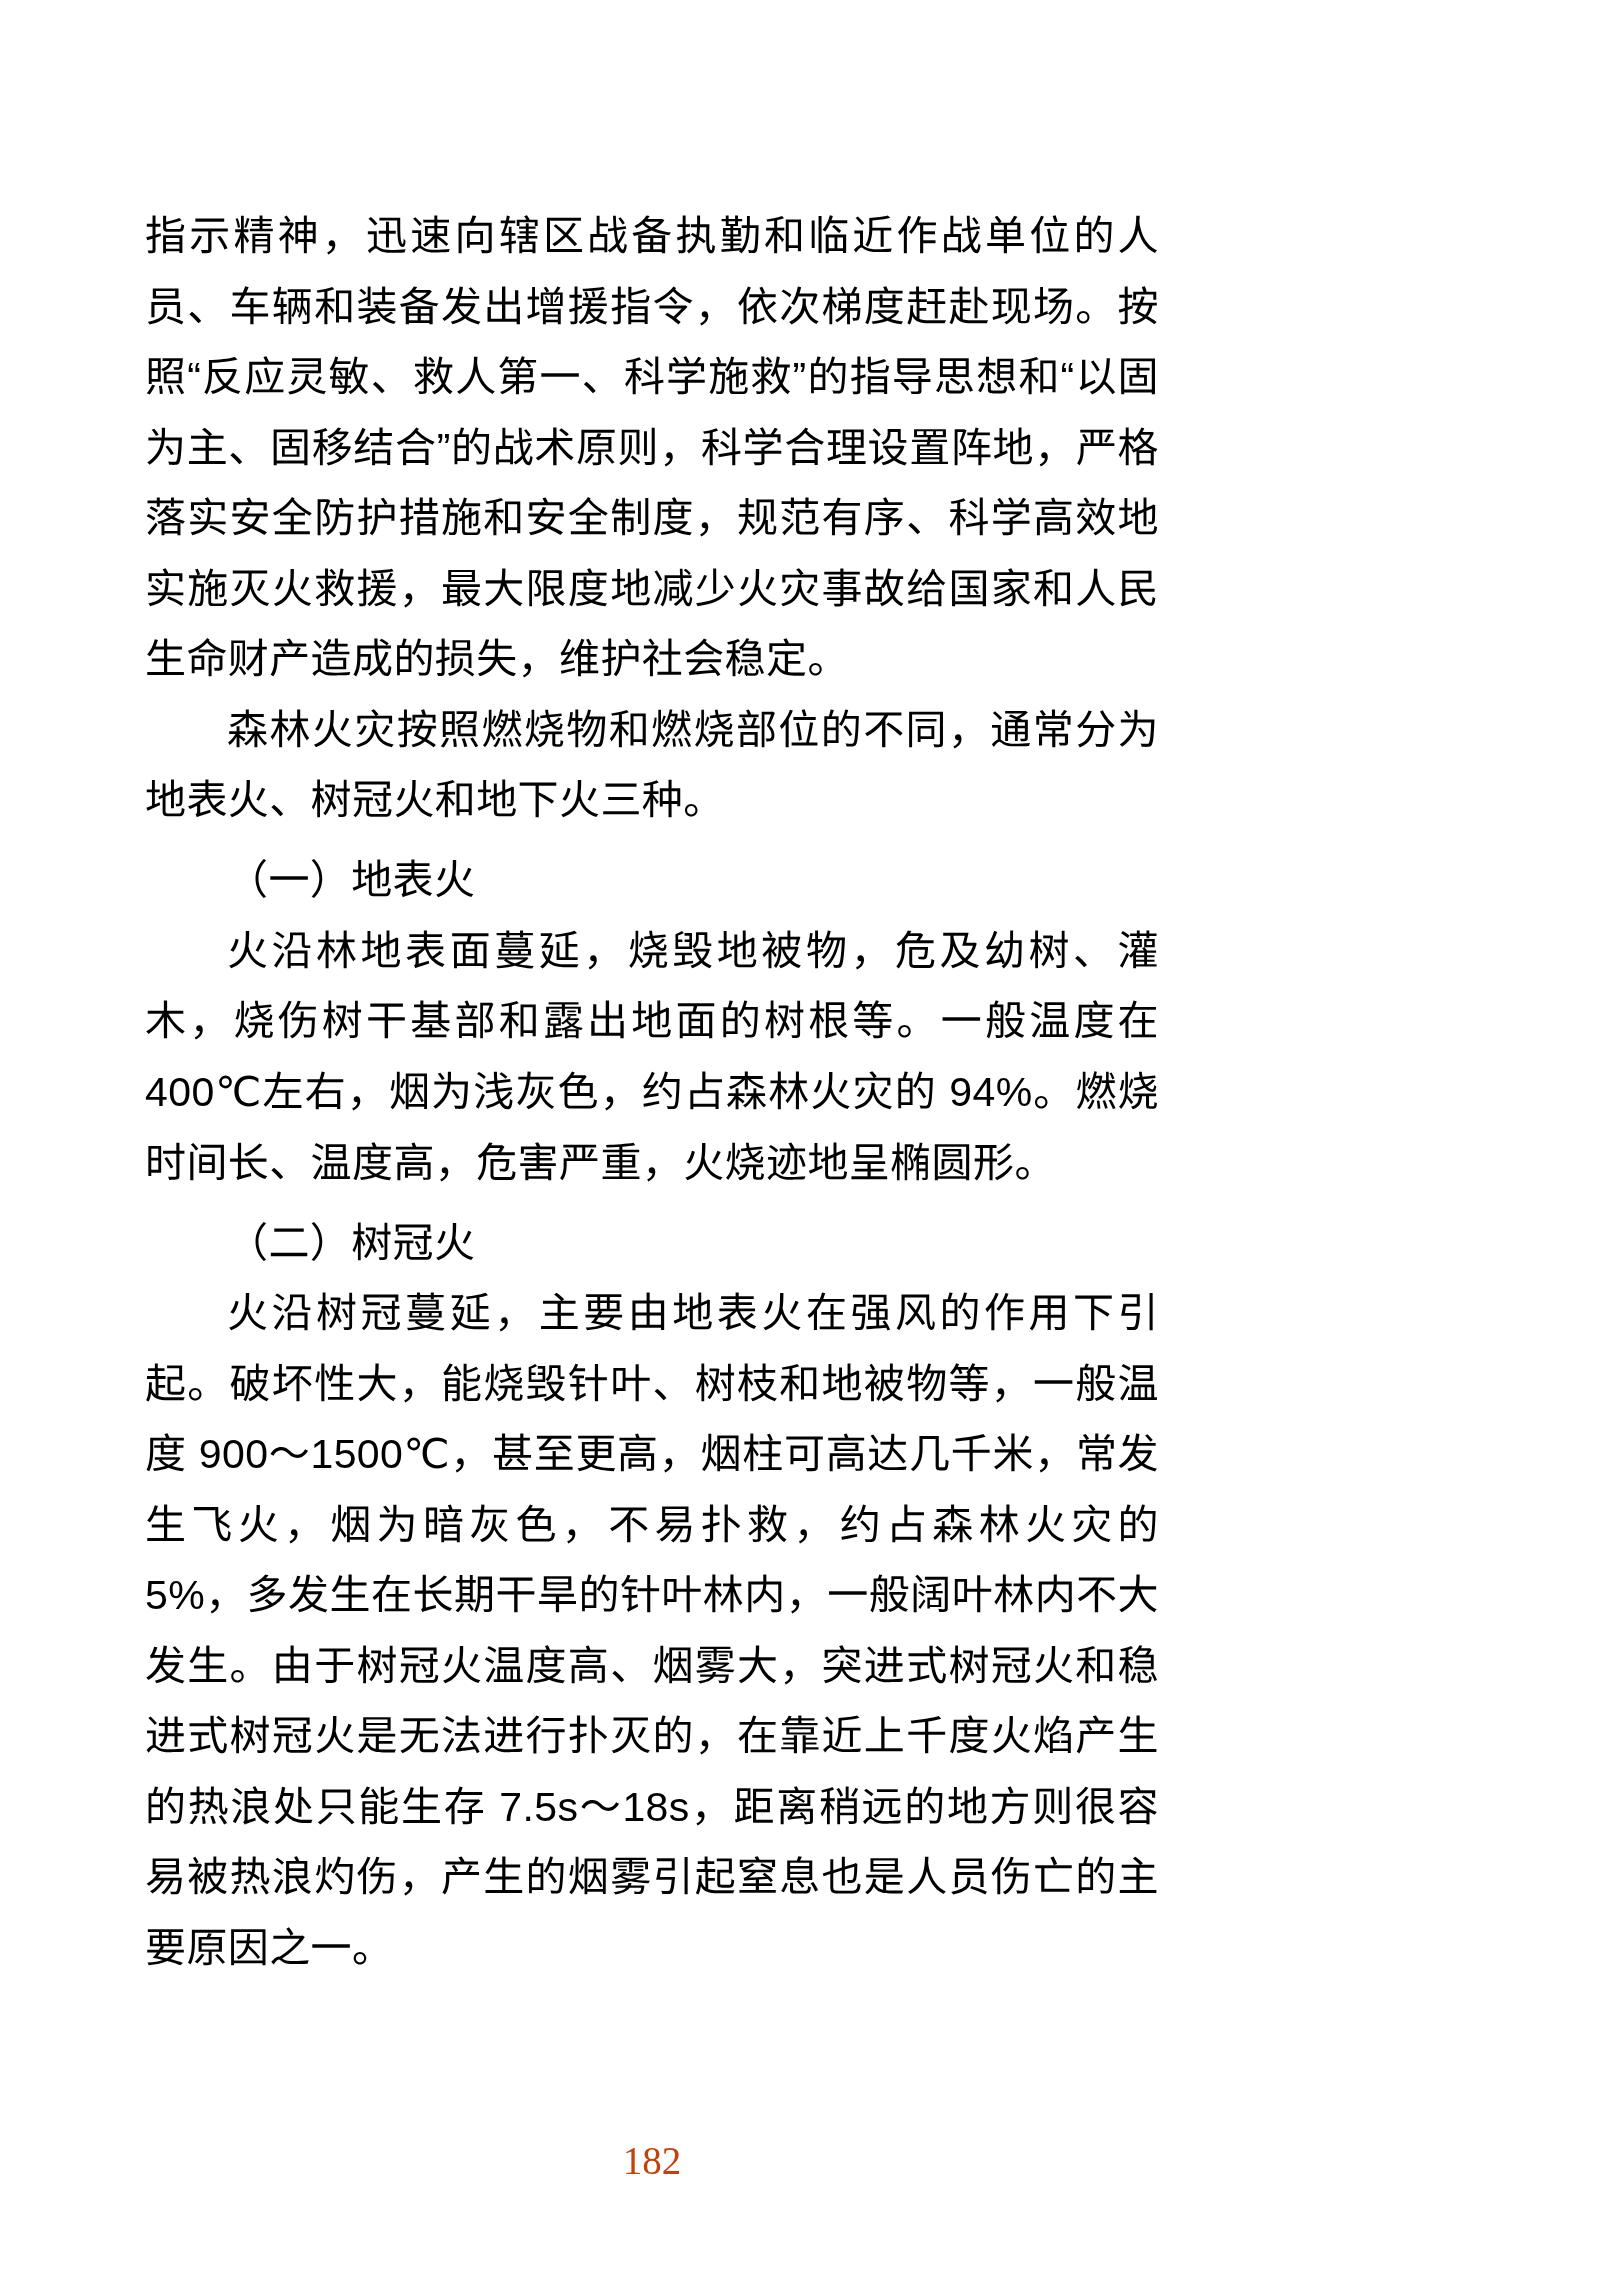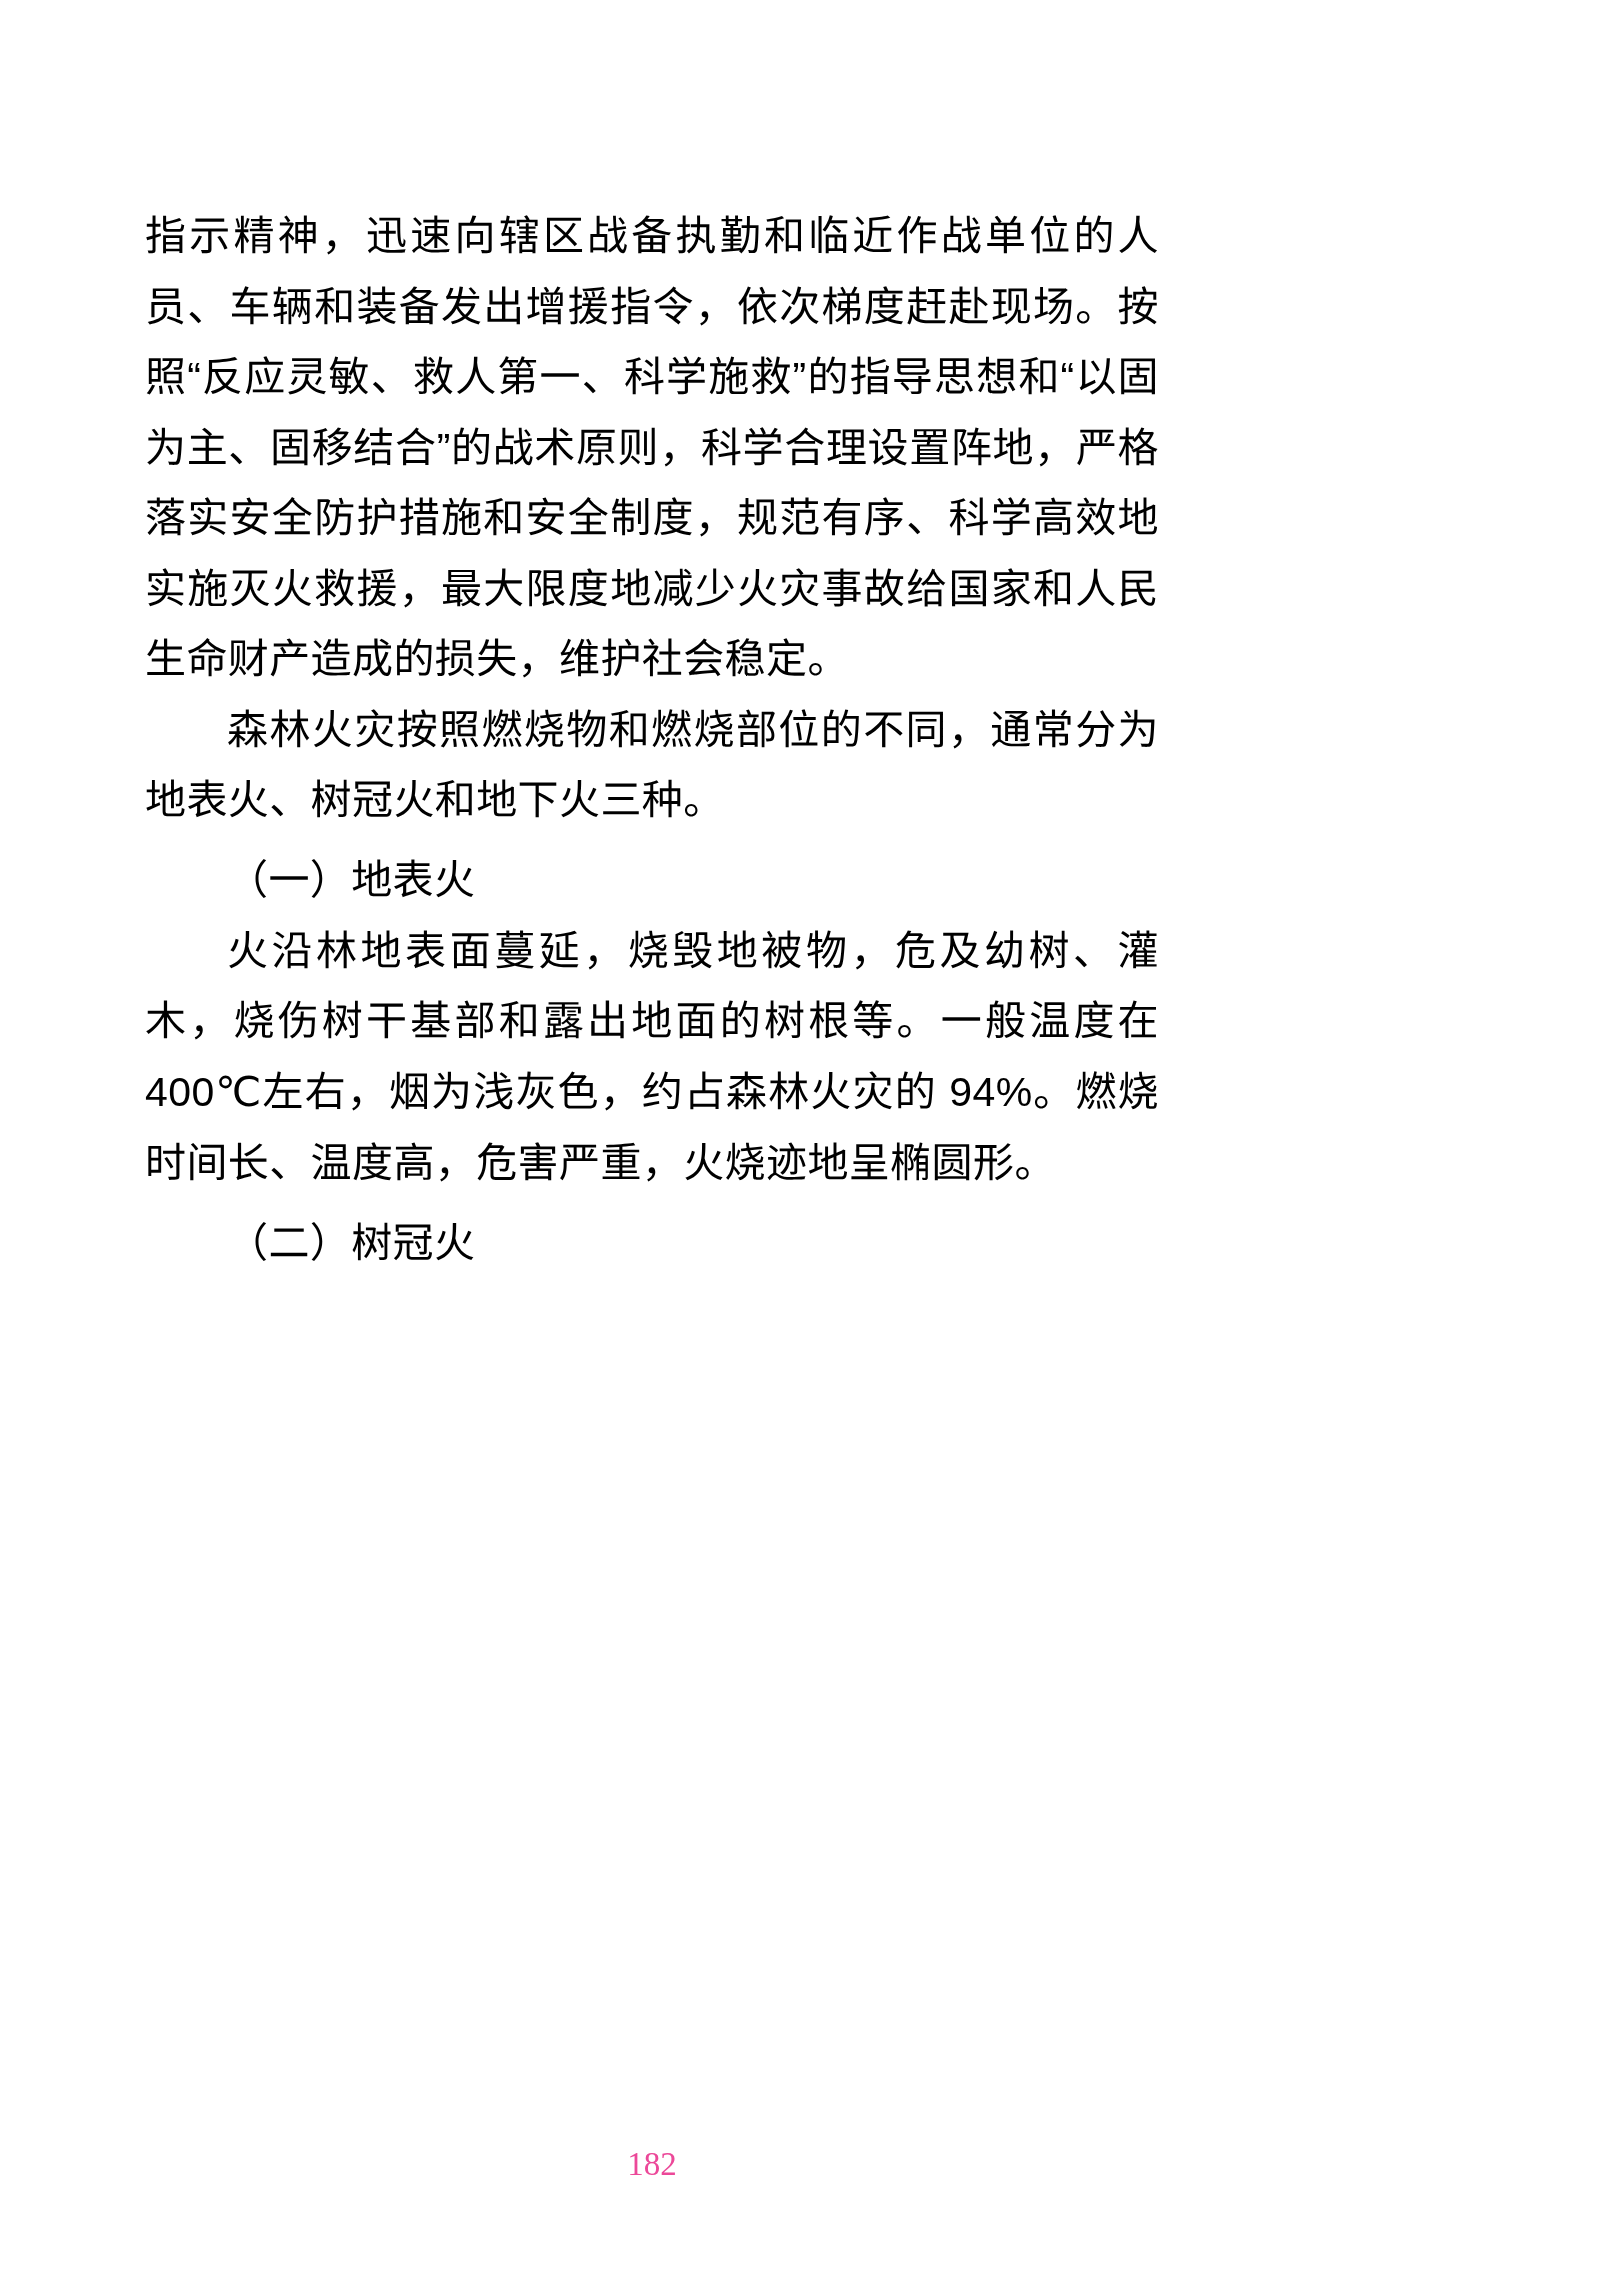"火沿树冠蔓延，主要由地表火在强风的作用下引起。破坏性大，能烧毁针叶、树枝和地被物" p.indent { html: none -> <p>火沿树冠蔓延，主要由地表火在强风的作用下引起。破坏性大，能烧毁针叶、树枝和地被物等，一般温度 900～1500℃，甚至更高，烟柱可高达几千米，常发生飞火，烟为暗灰色，不易扑救，约占森林火灾的 5%，多发生在长期干旱的针叶林内，一般阔叶林内不大发生。由于树冠火温度高、烟雾大，突进式树冠火和稳进式树冠火是无法进行扑灭的，在靠近上千度火焰产生的热浪处只能生存 7.5s～18s，距离稍远的地方则很容易被热浪灼伤，产生的烟雾引起窒息也是人员伤亡的主要原因之一。</p> }
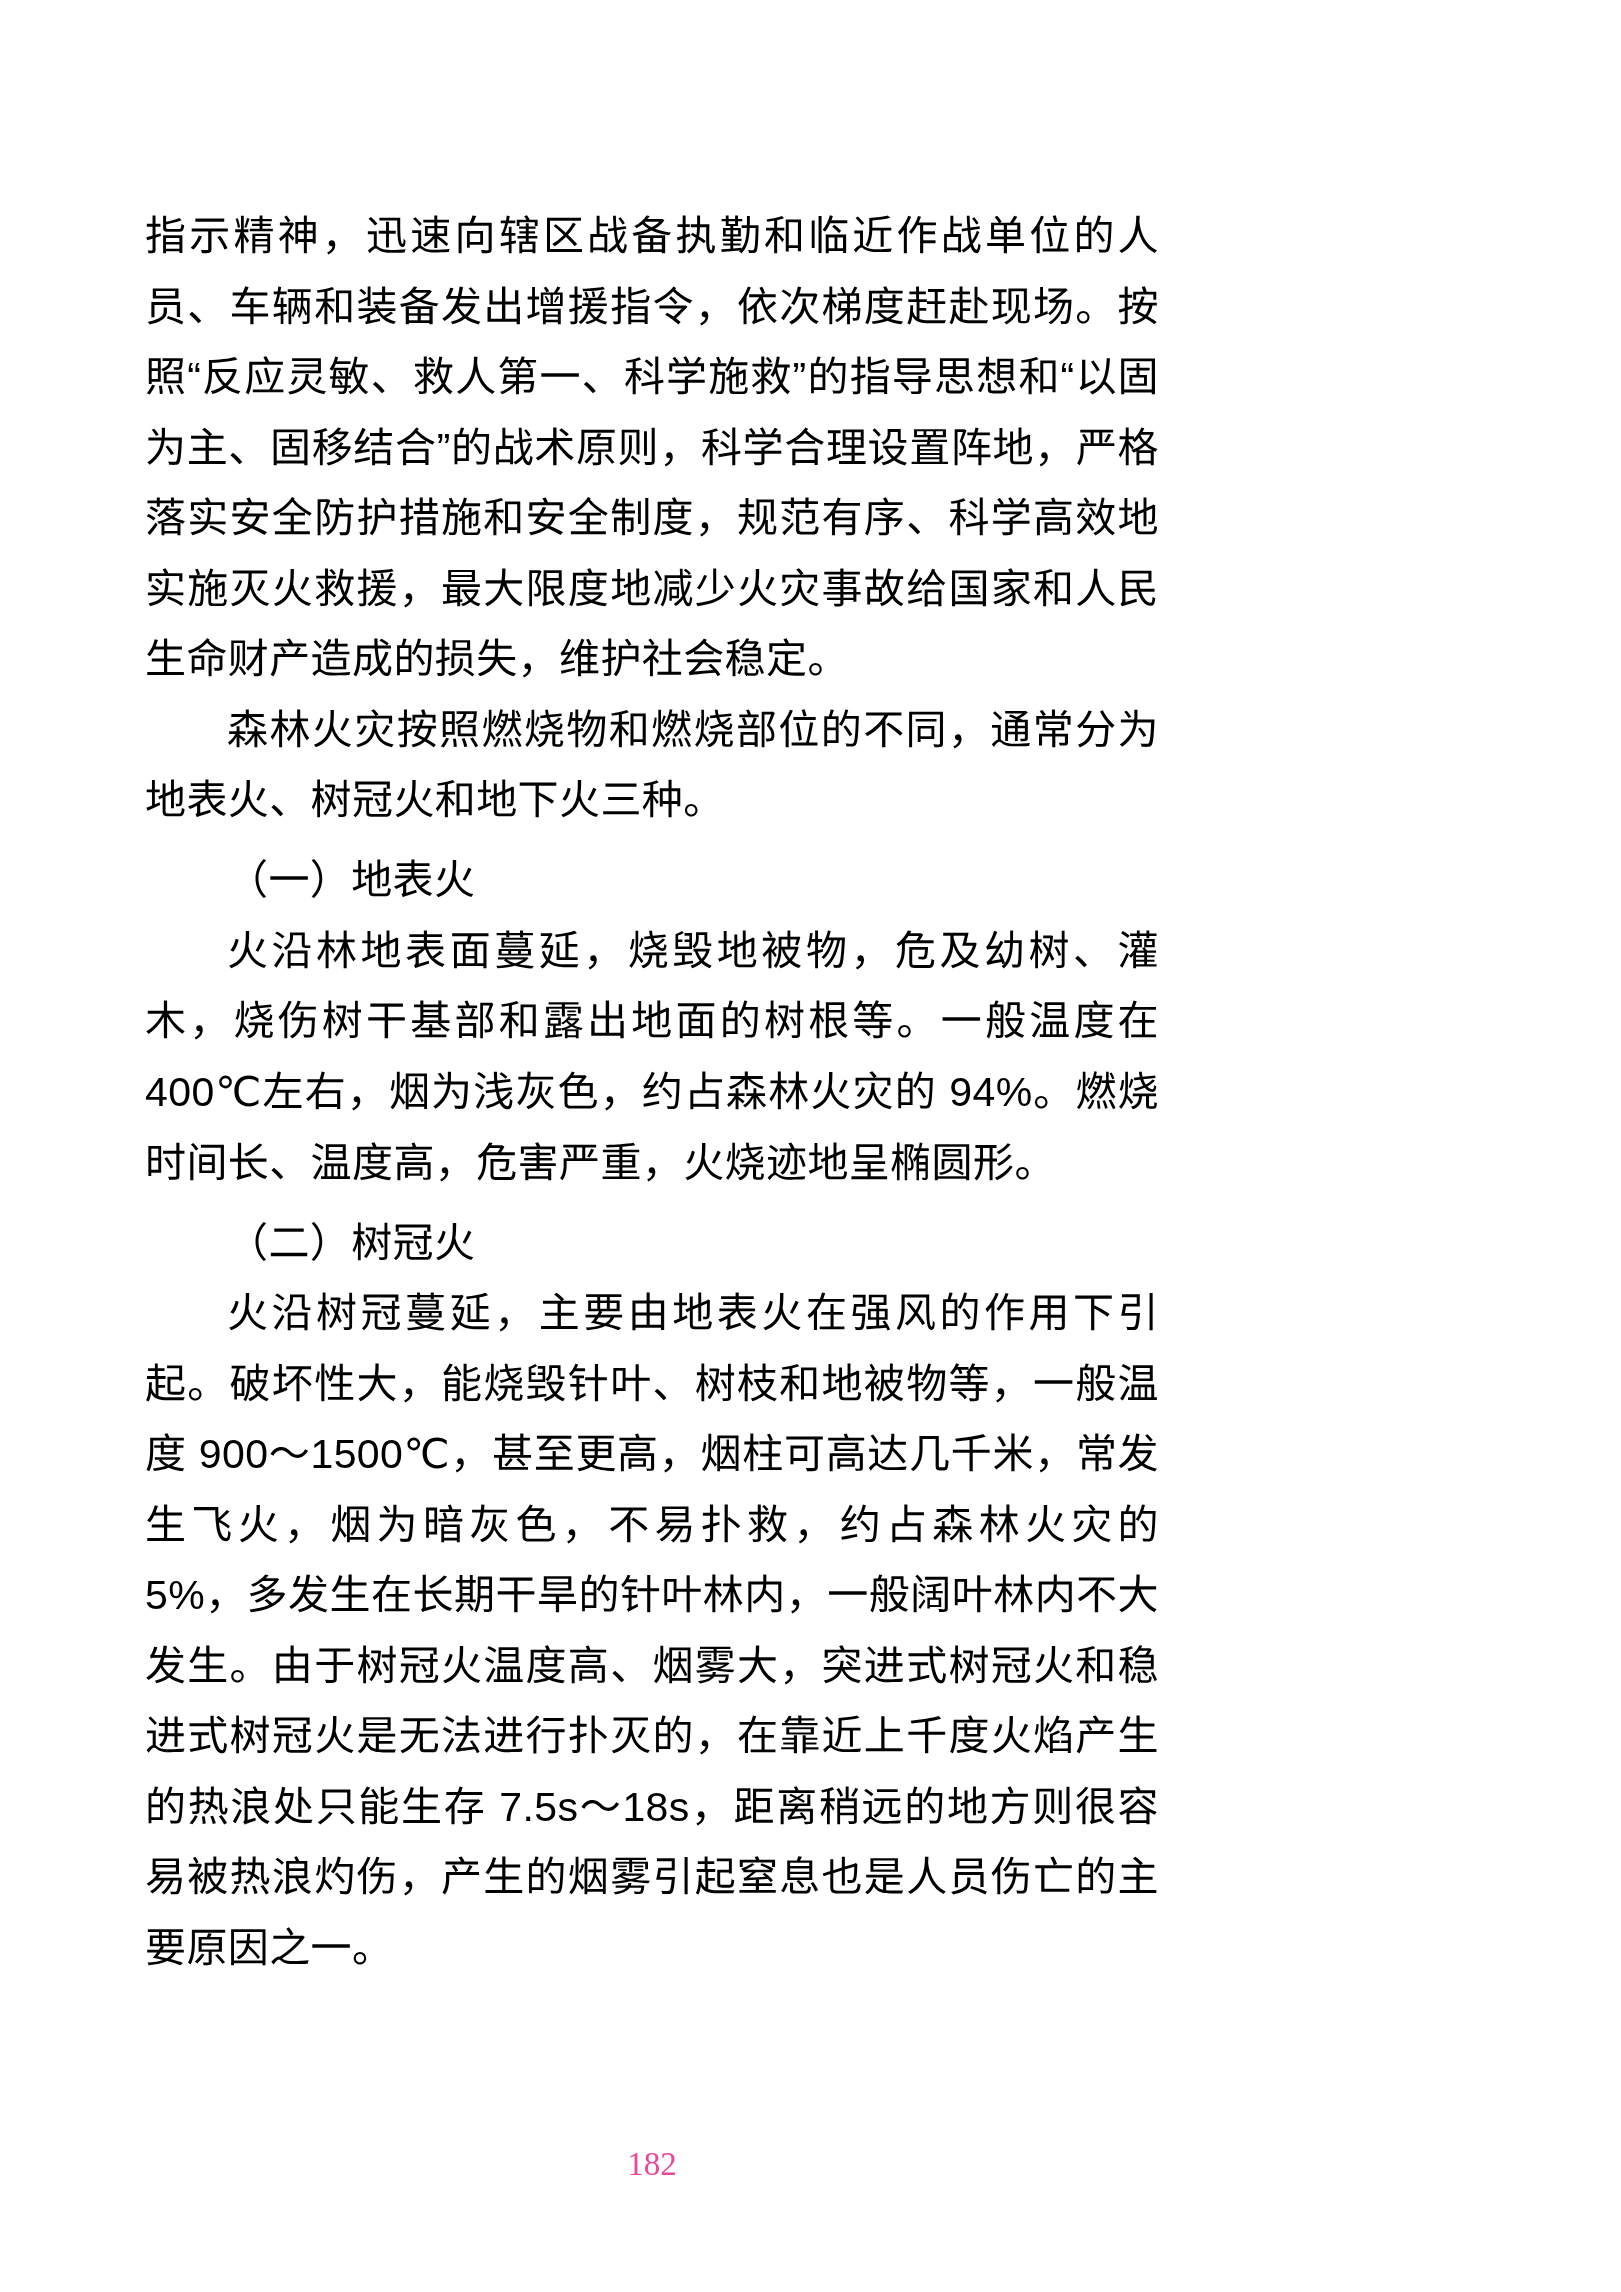"182" .page-number { color: #ec4899 -> #c2410c; font-size: 33px -> 39px }
